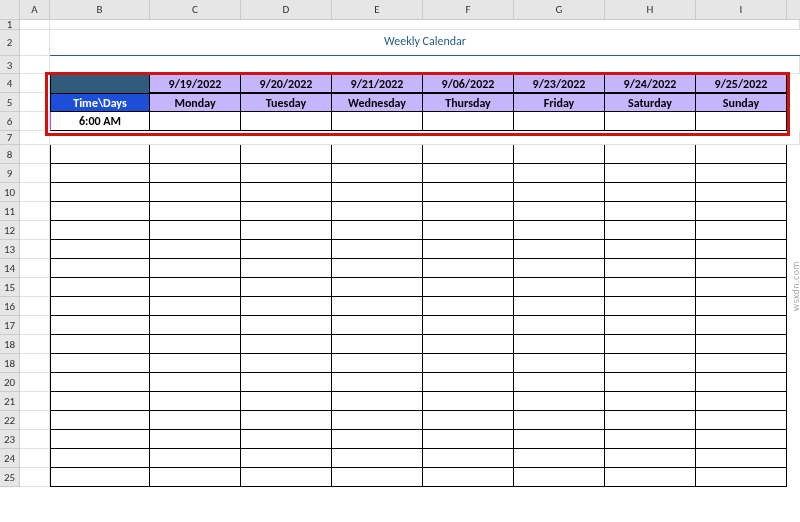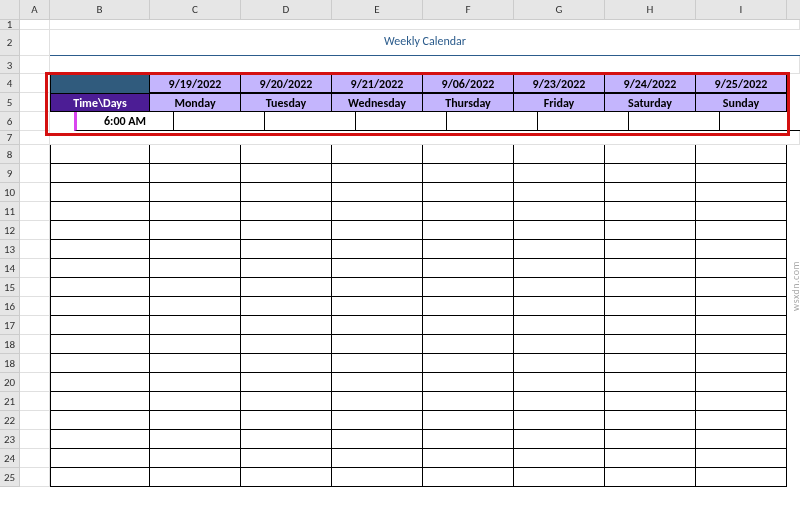"Time\Days" .time-days { background: #4c1d95 -> #1d4ed8 }
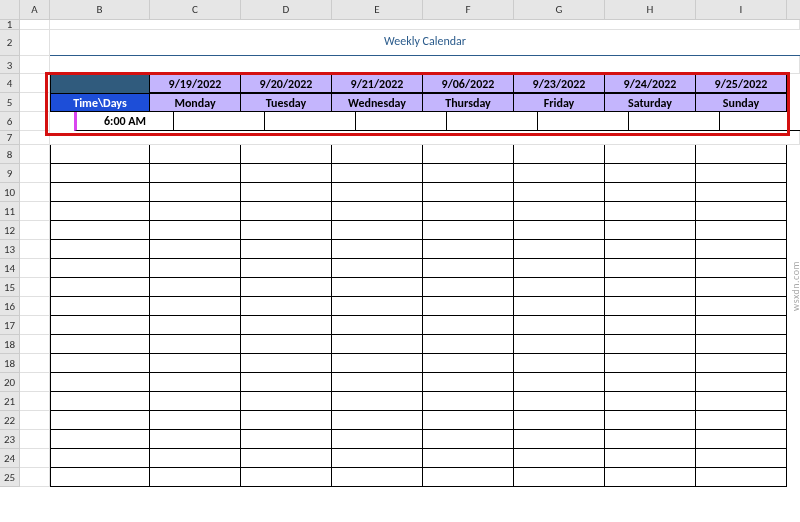"6:00 AM" .data-cell.first-col { border-left: 3px solid #d946ef -> 1px solid #d946ef; margin-left: 24px -> none }
